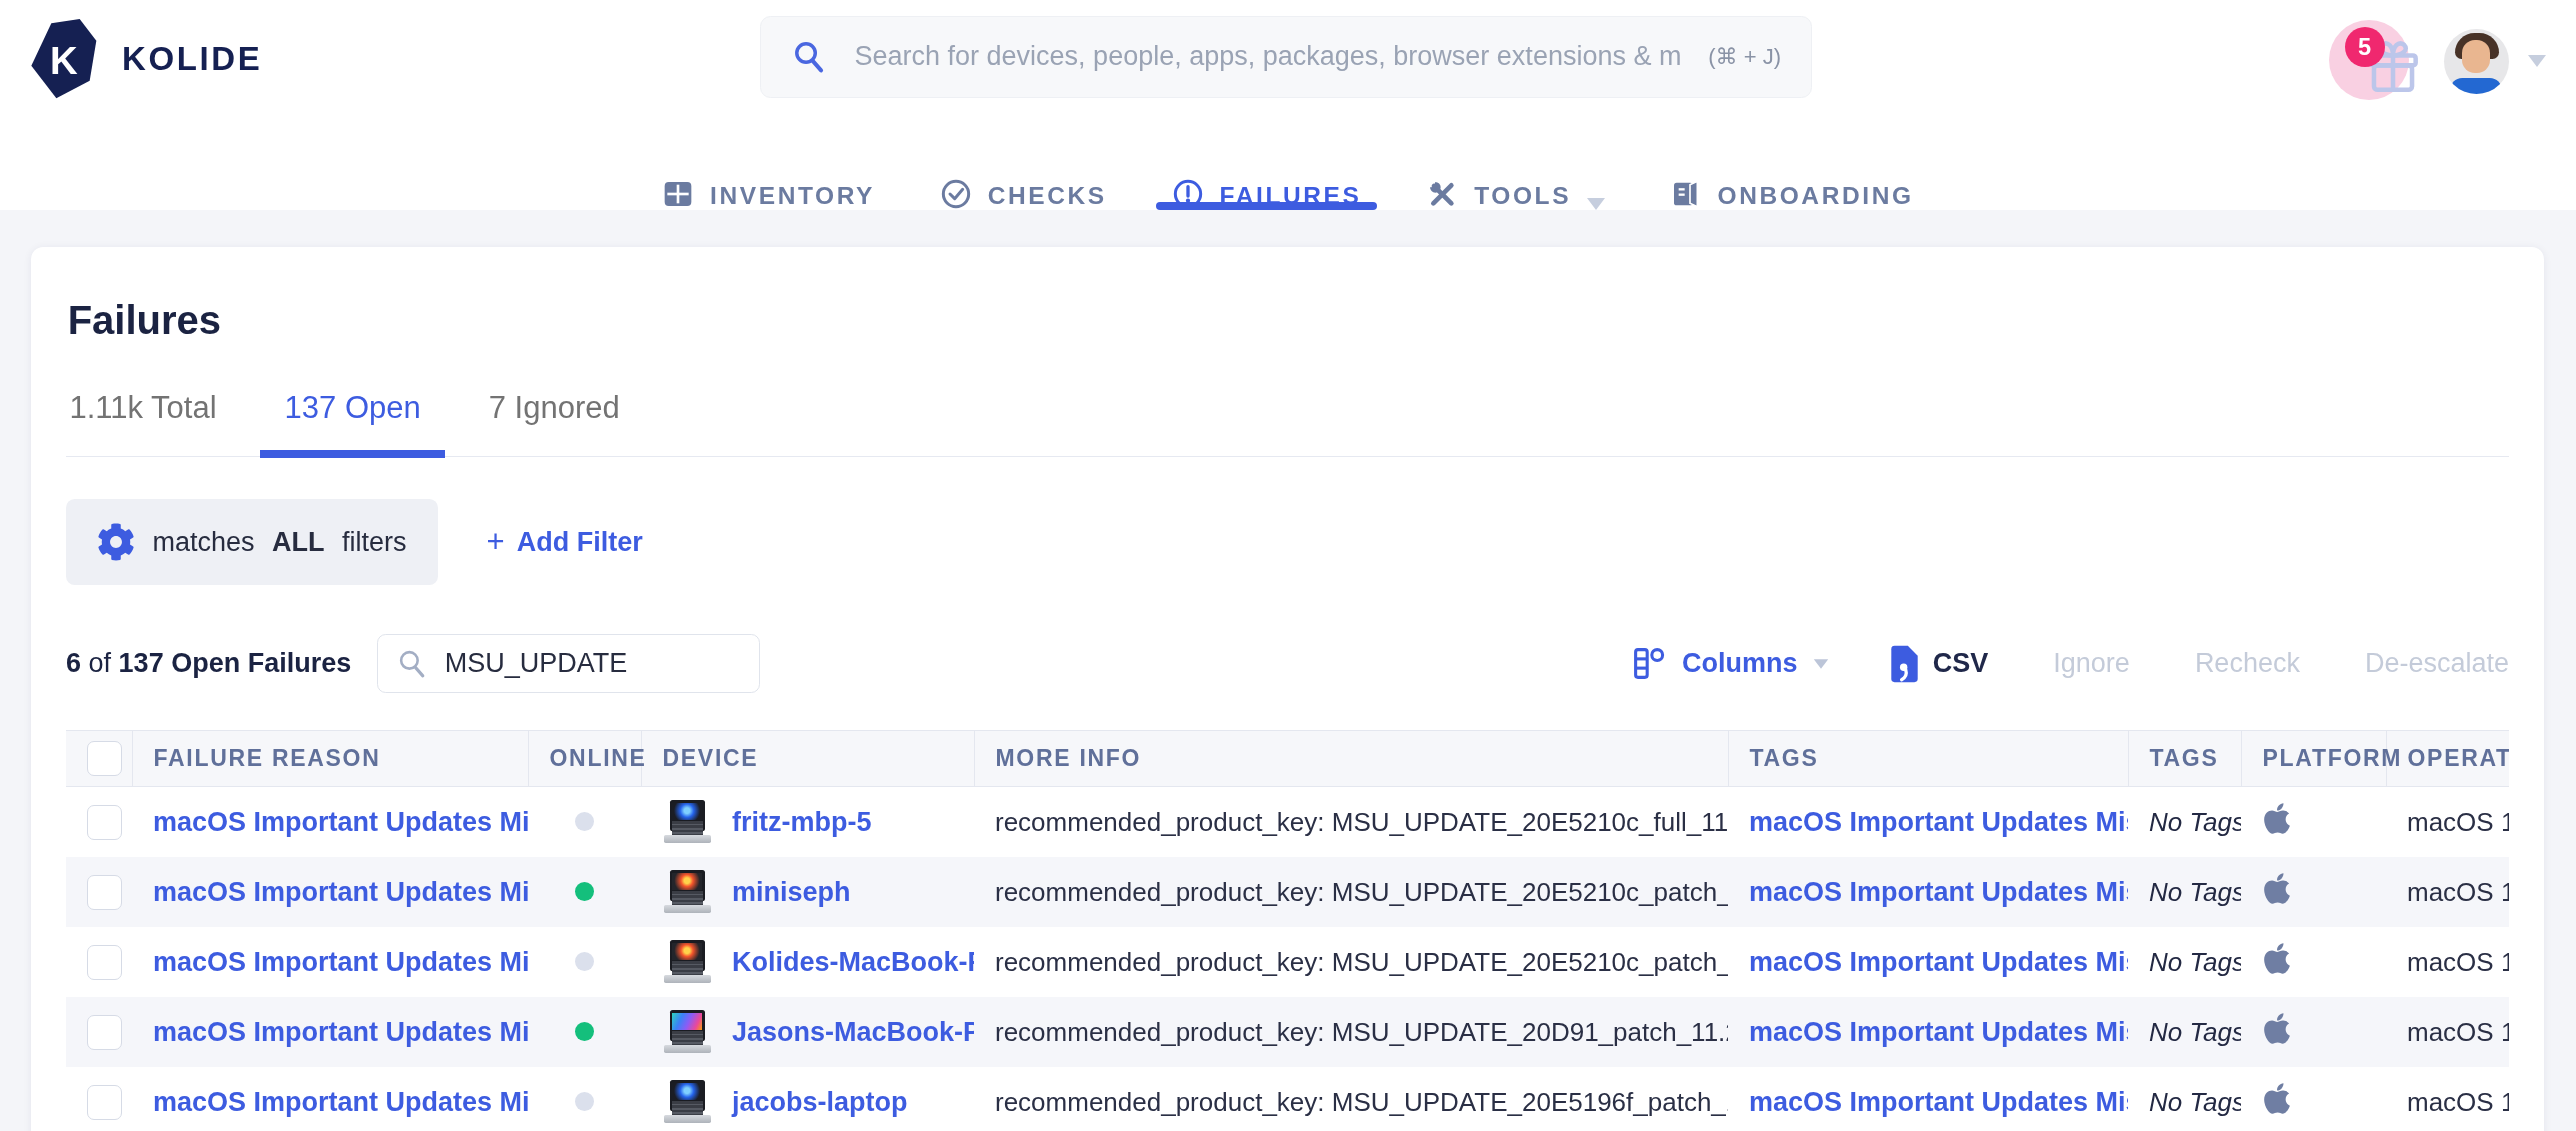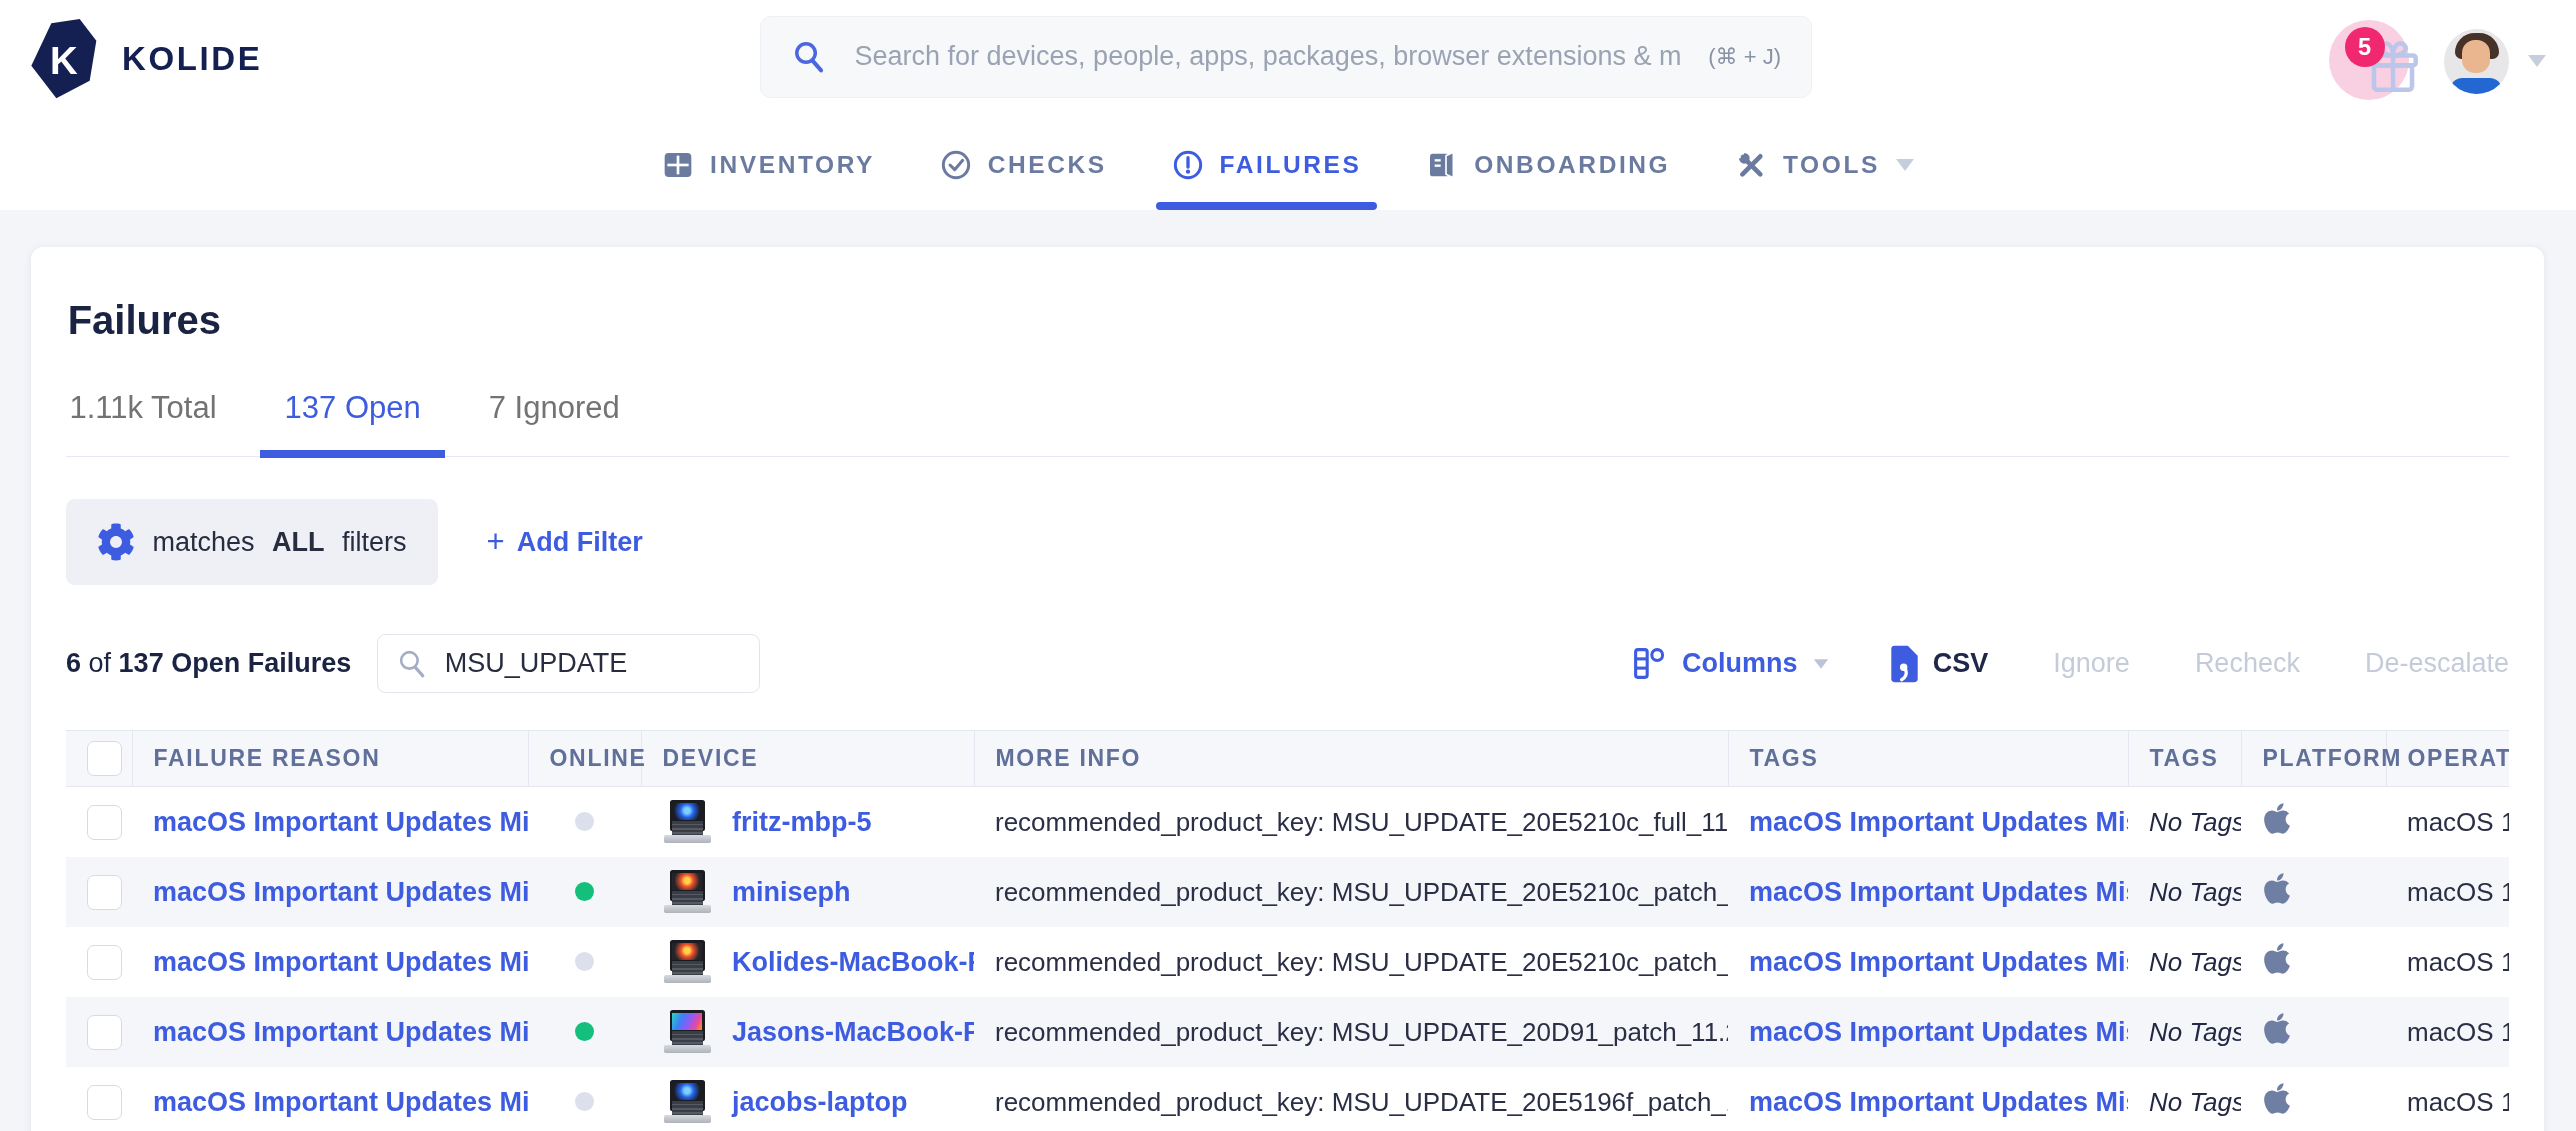"INVENTORY" .nav-item { align-items: center -> flex-end }
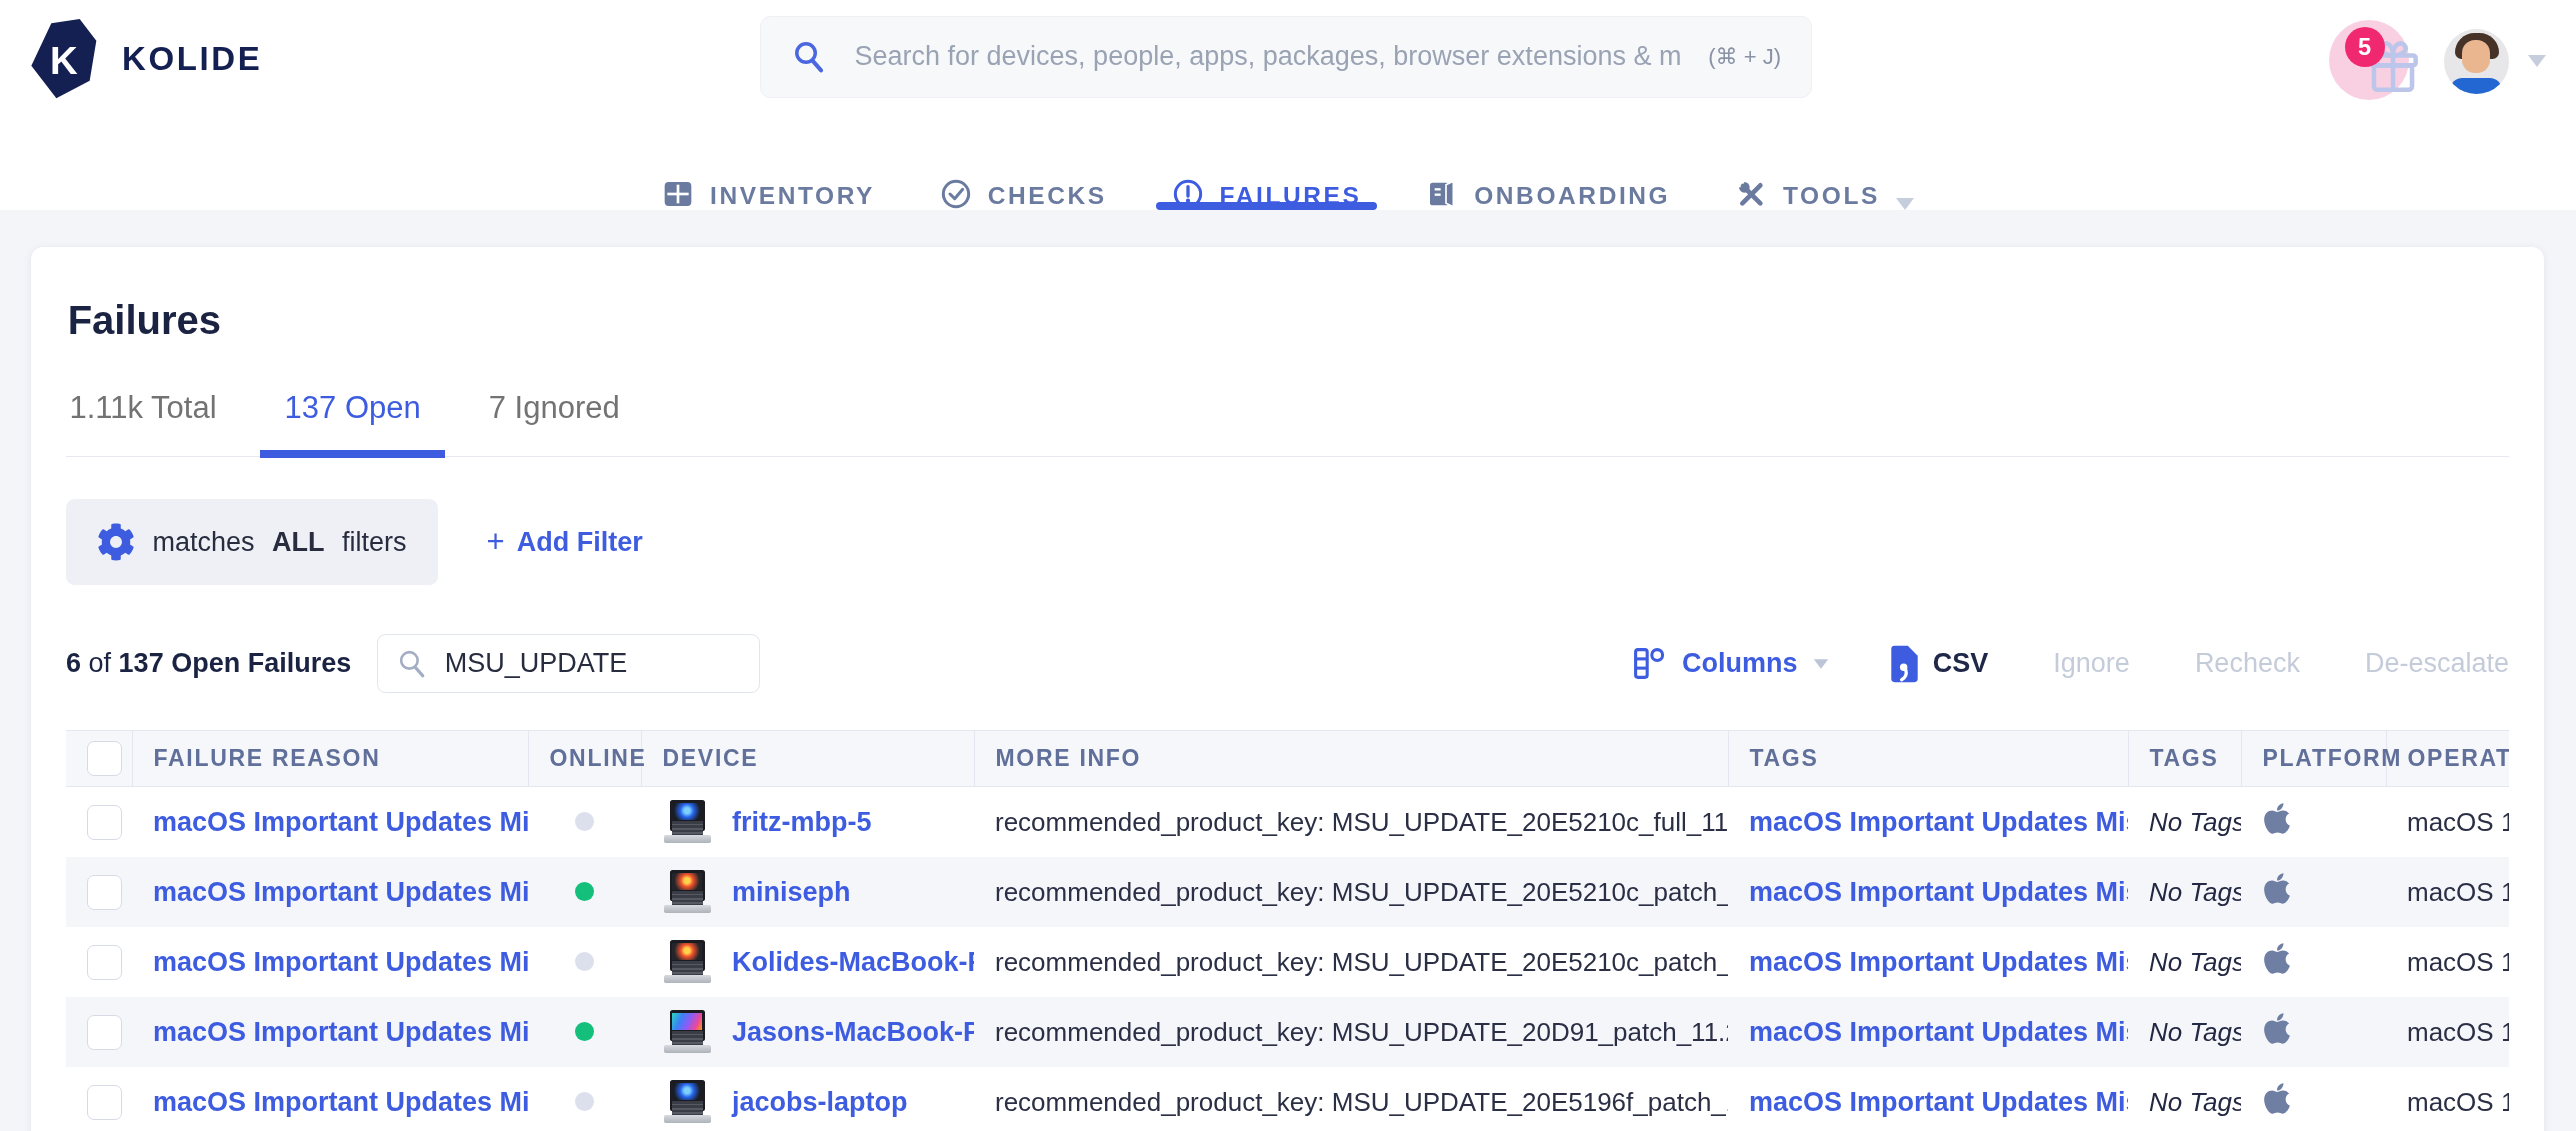"ONBOARDING" div.nav-item { order: before "TOOLS" -> after "TOOLS" }
